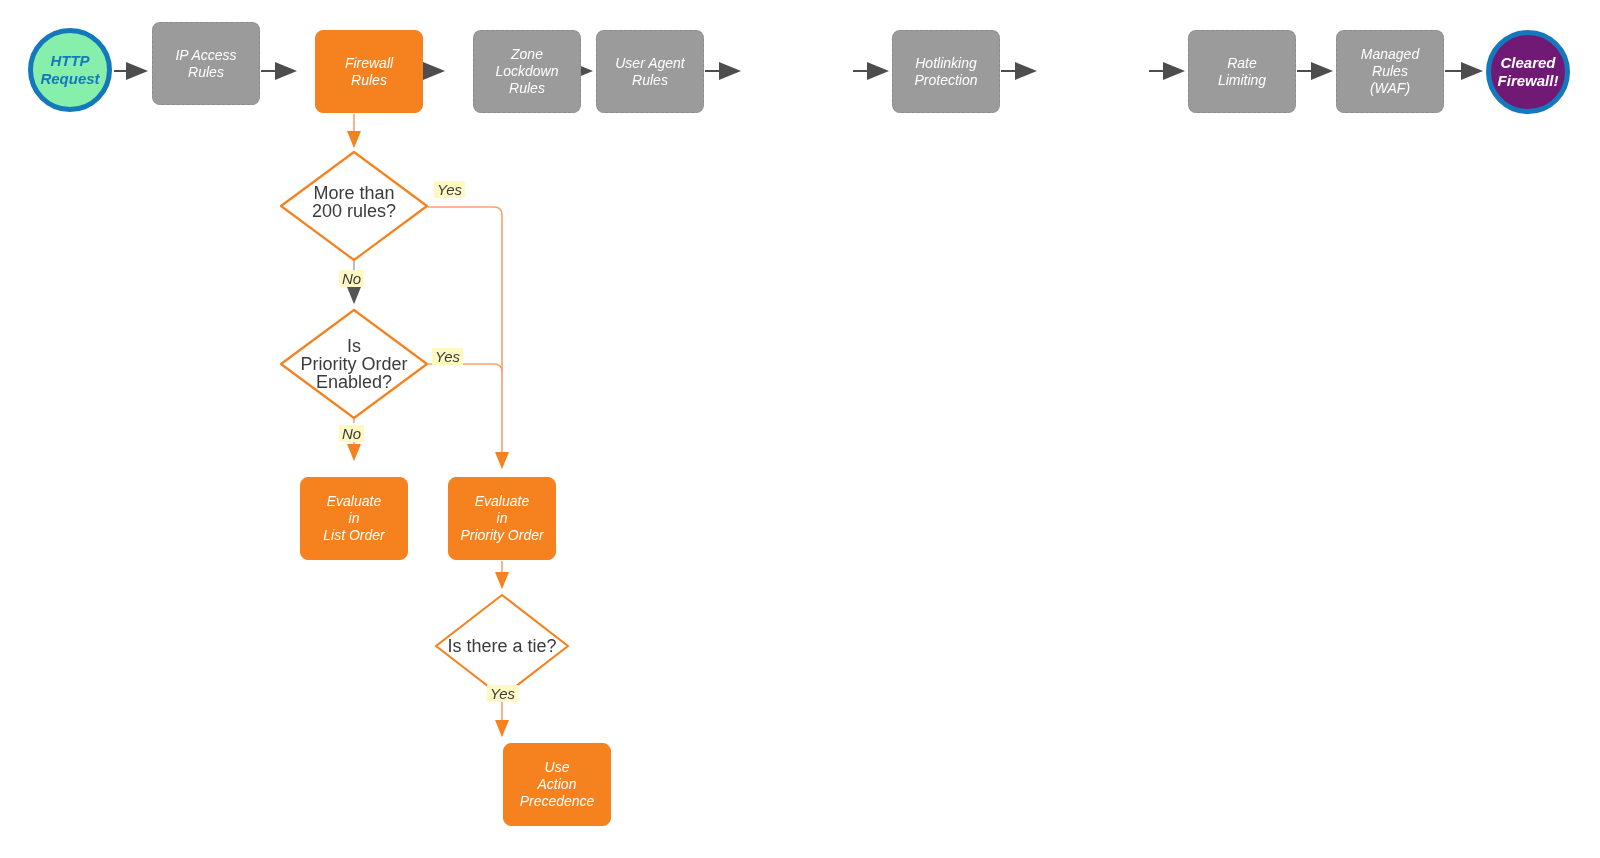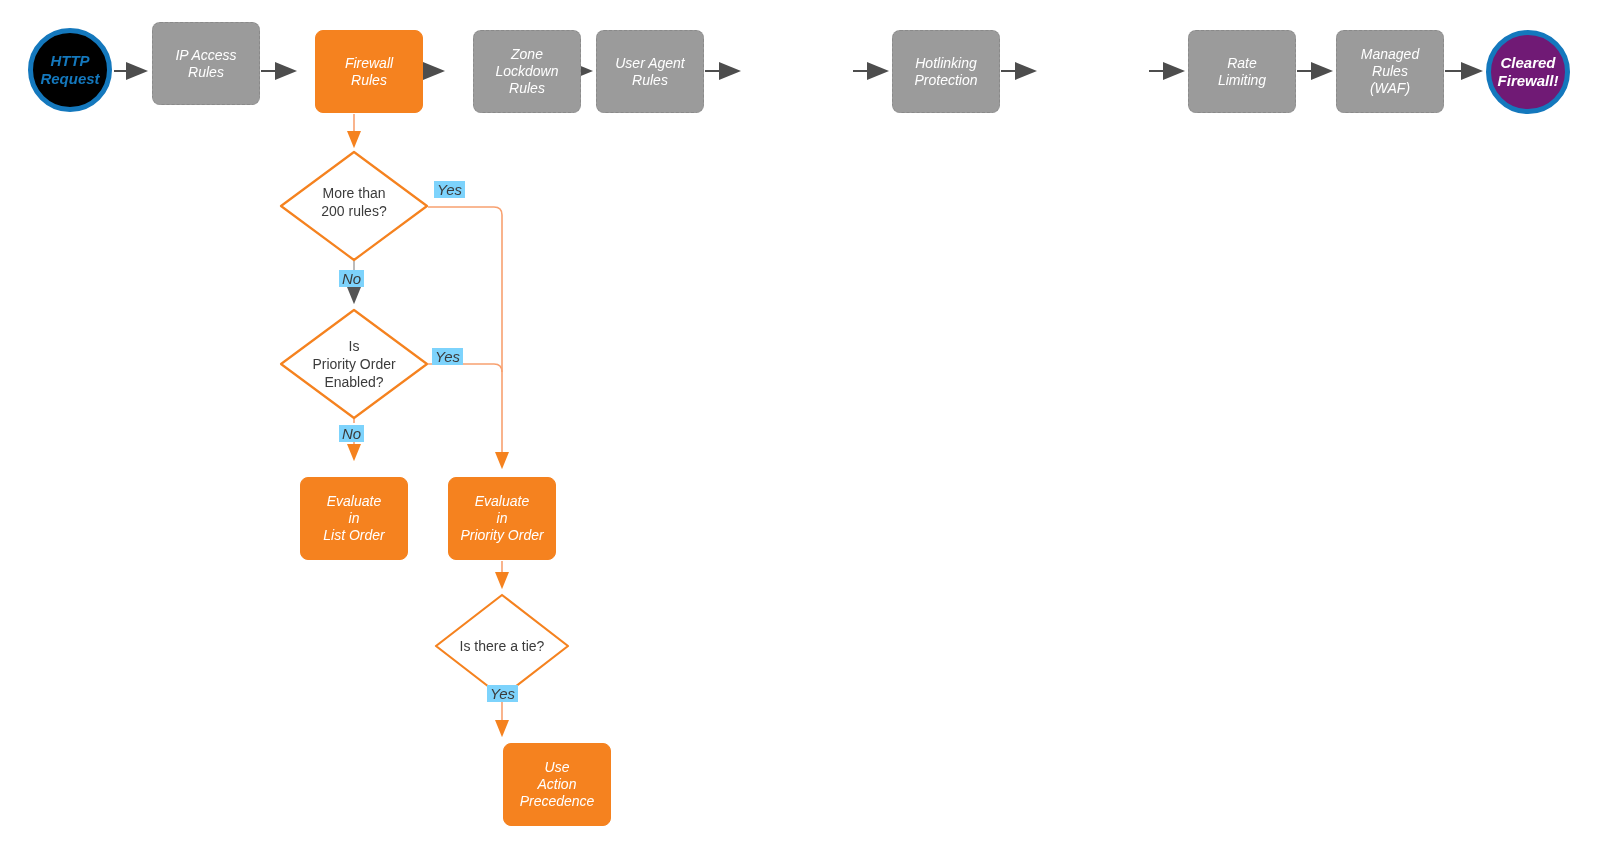"HTTP" .circle.start { background: #000000 -> #86efac }
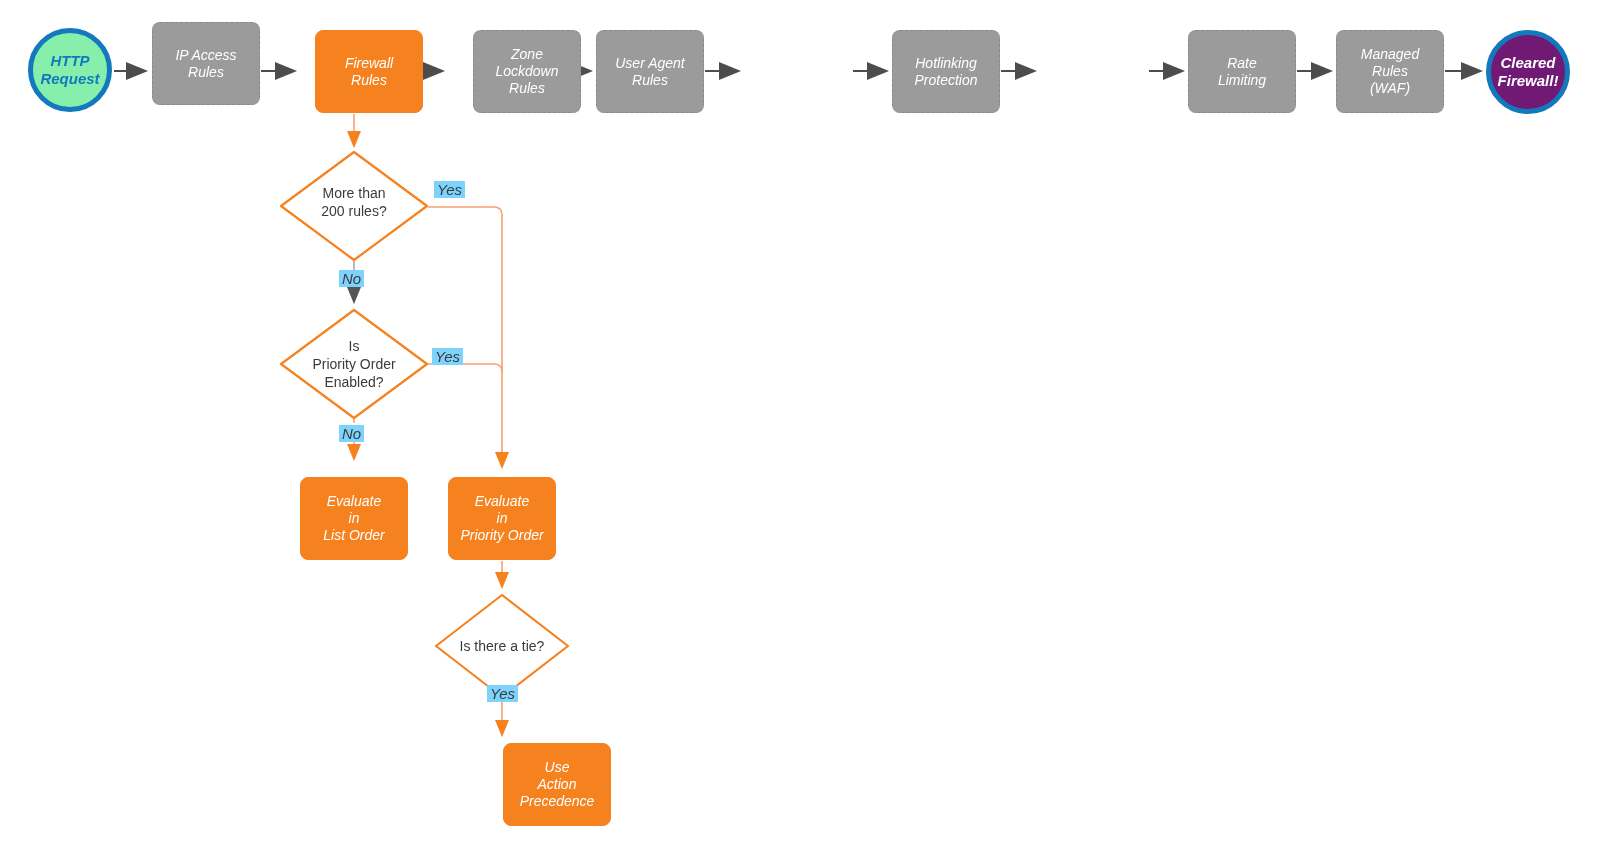"More than" .diamond-text { font-size: 14px -> 18px }
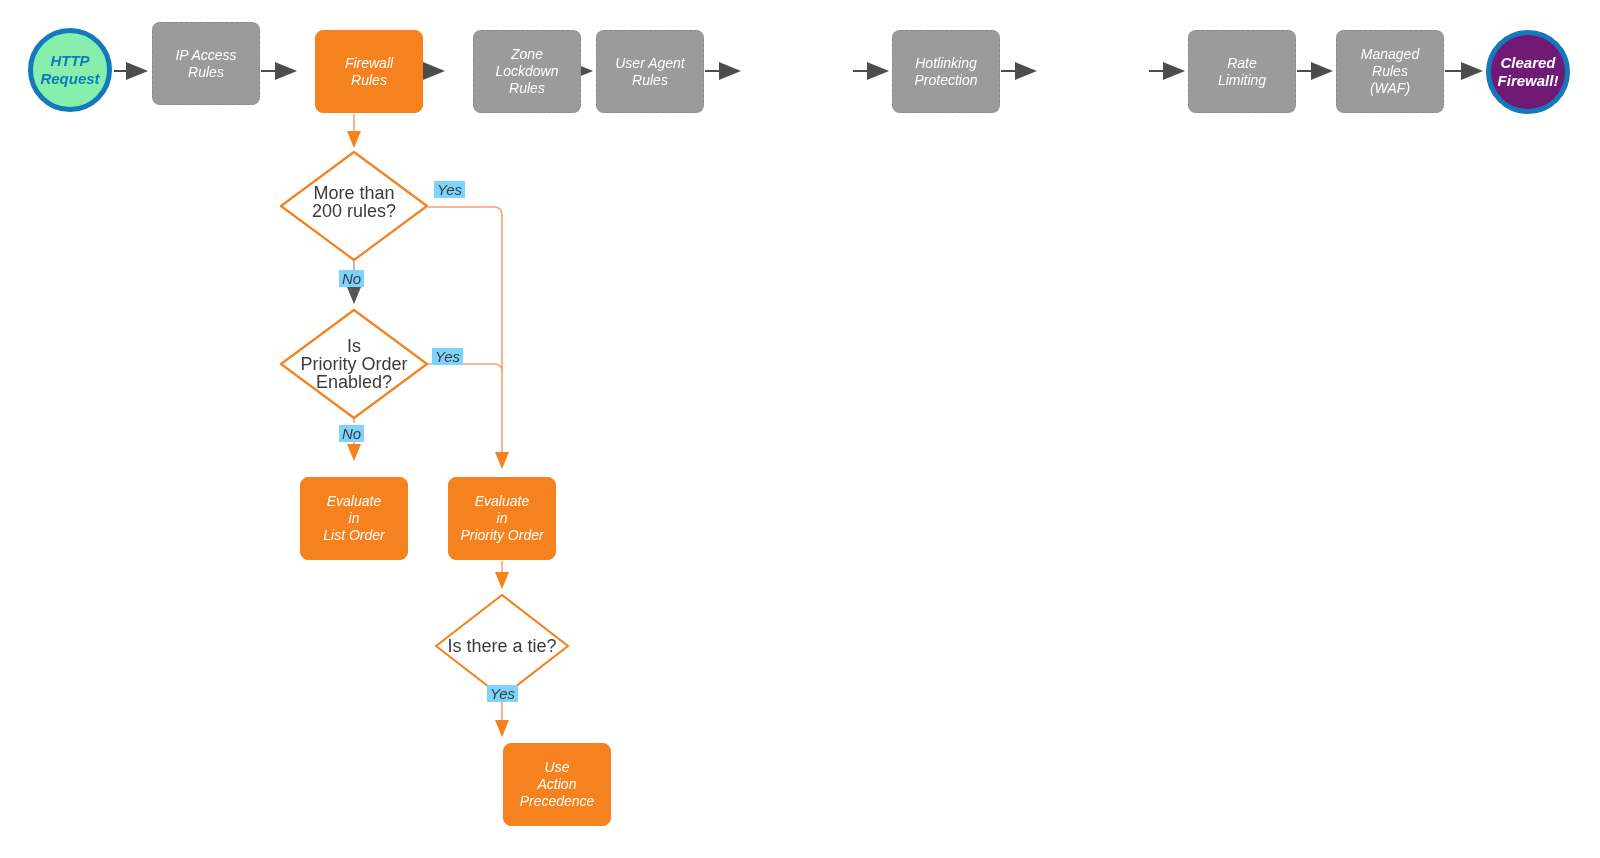"Yes" .edge-label { background: #7dd3fc -> #fef9c3 }
